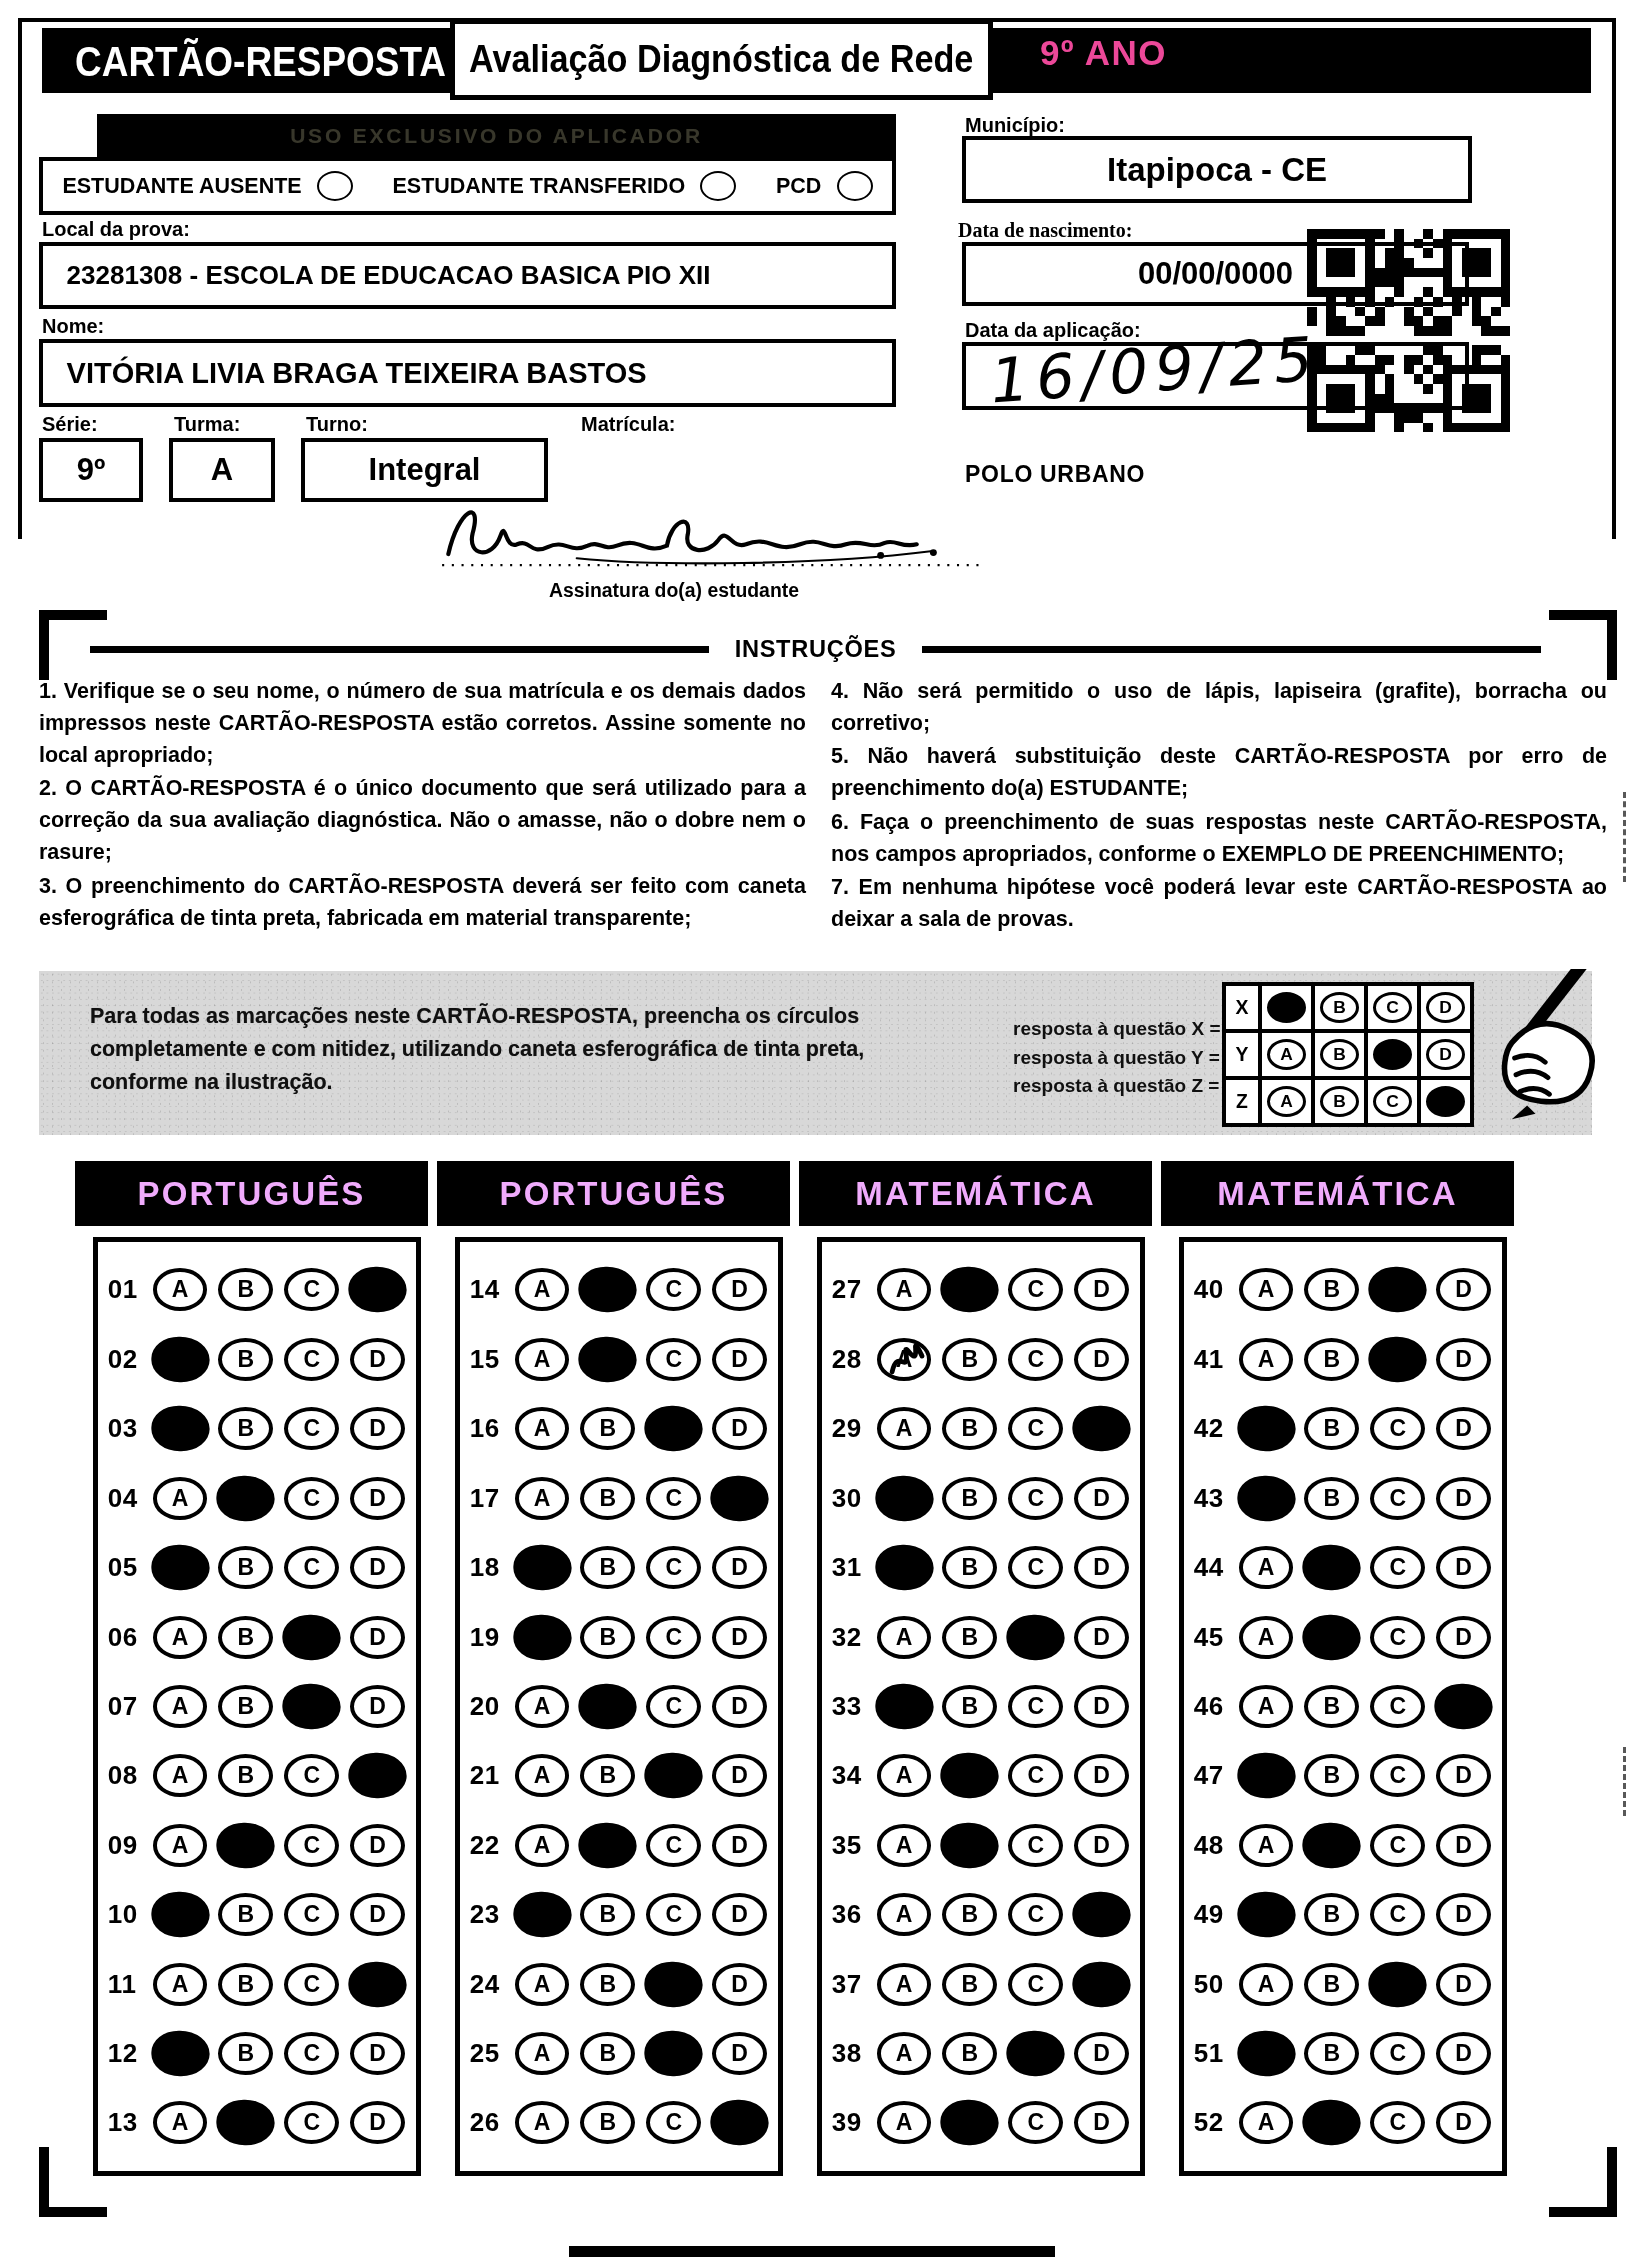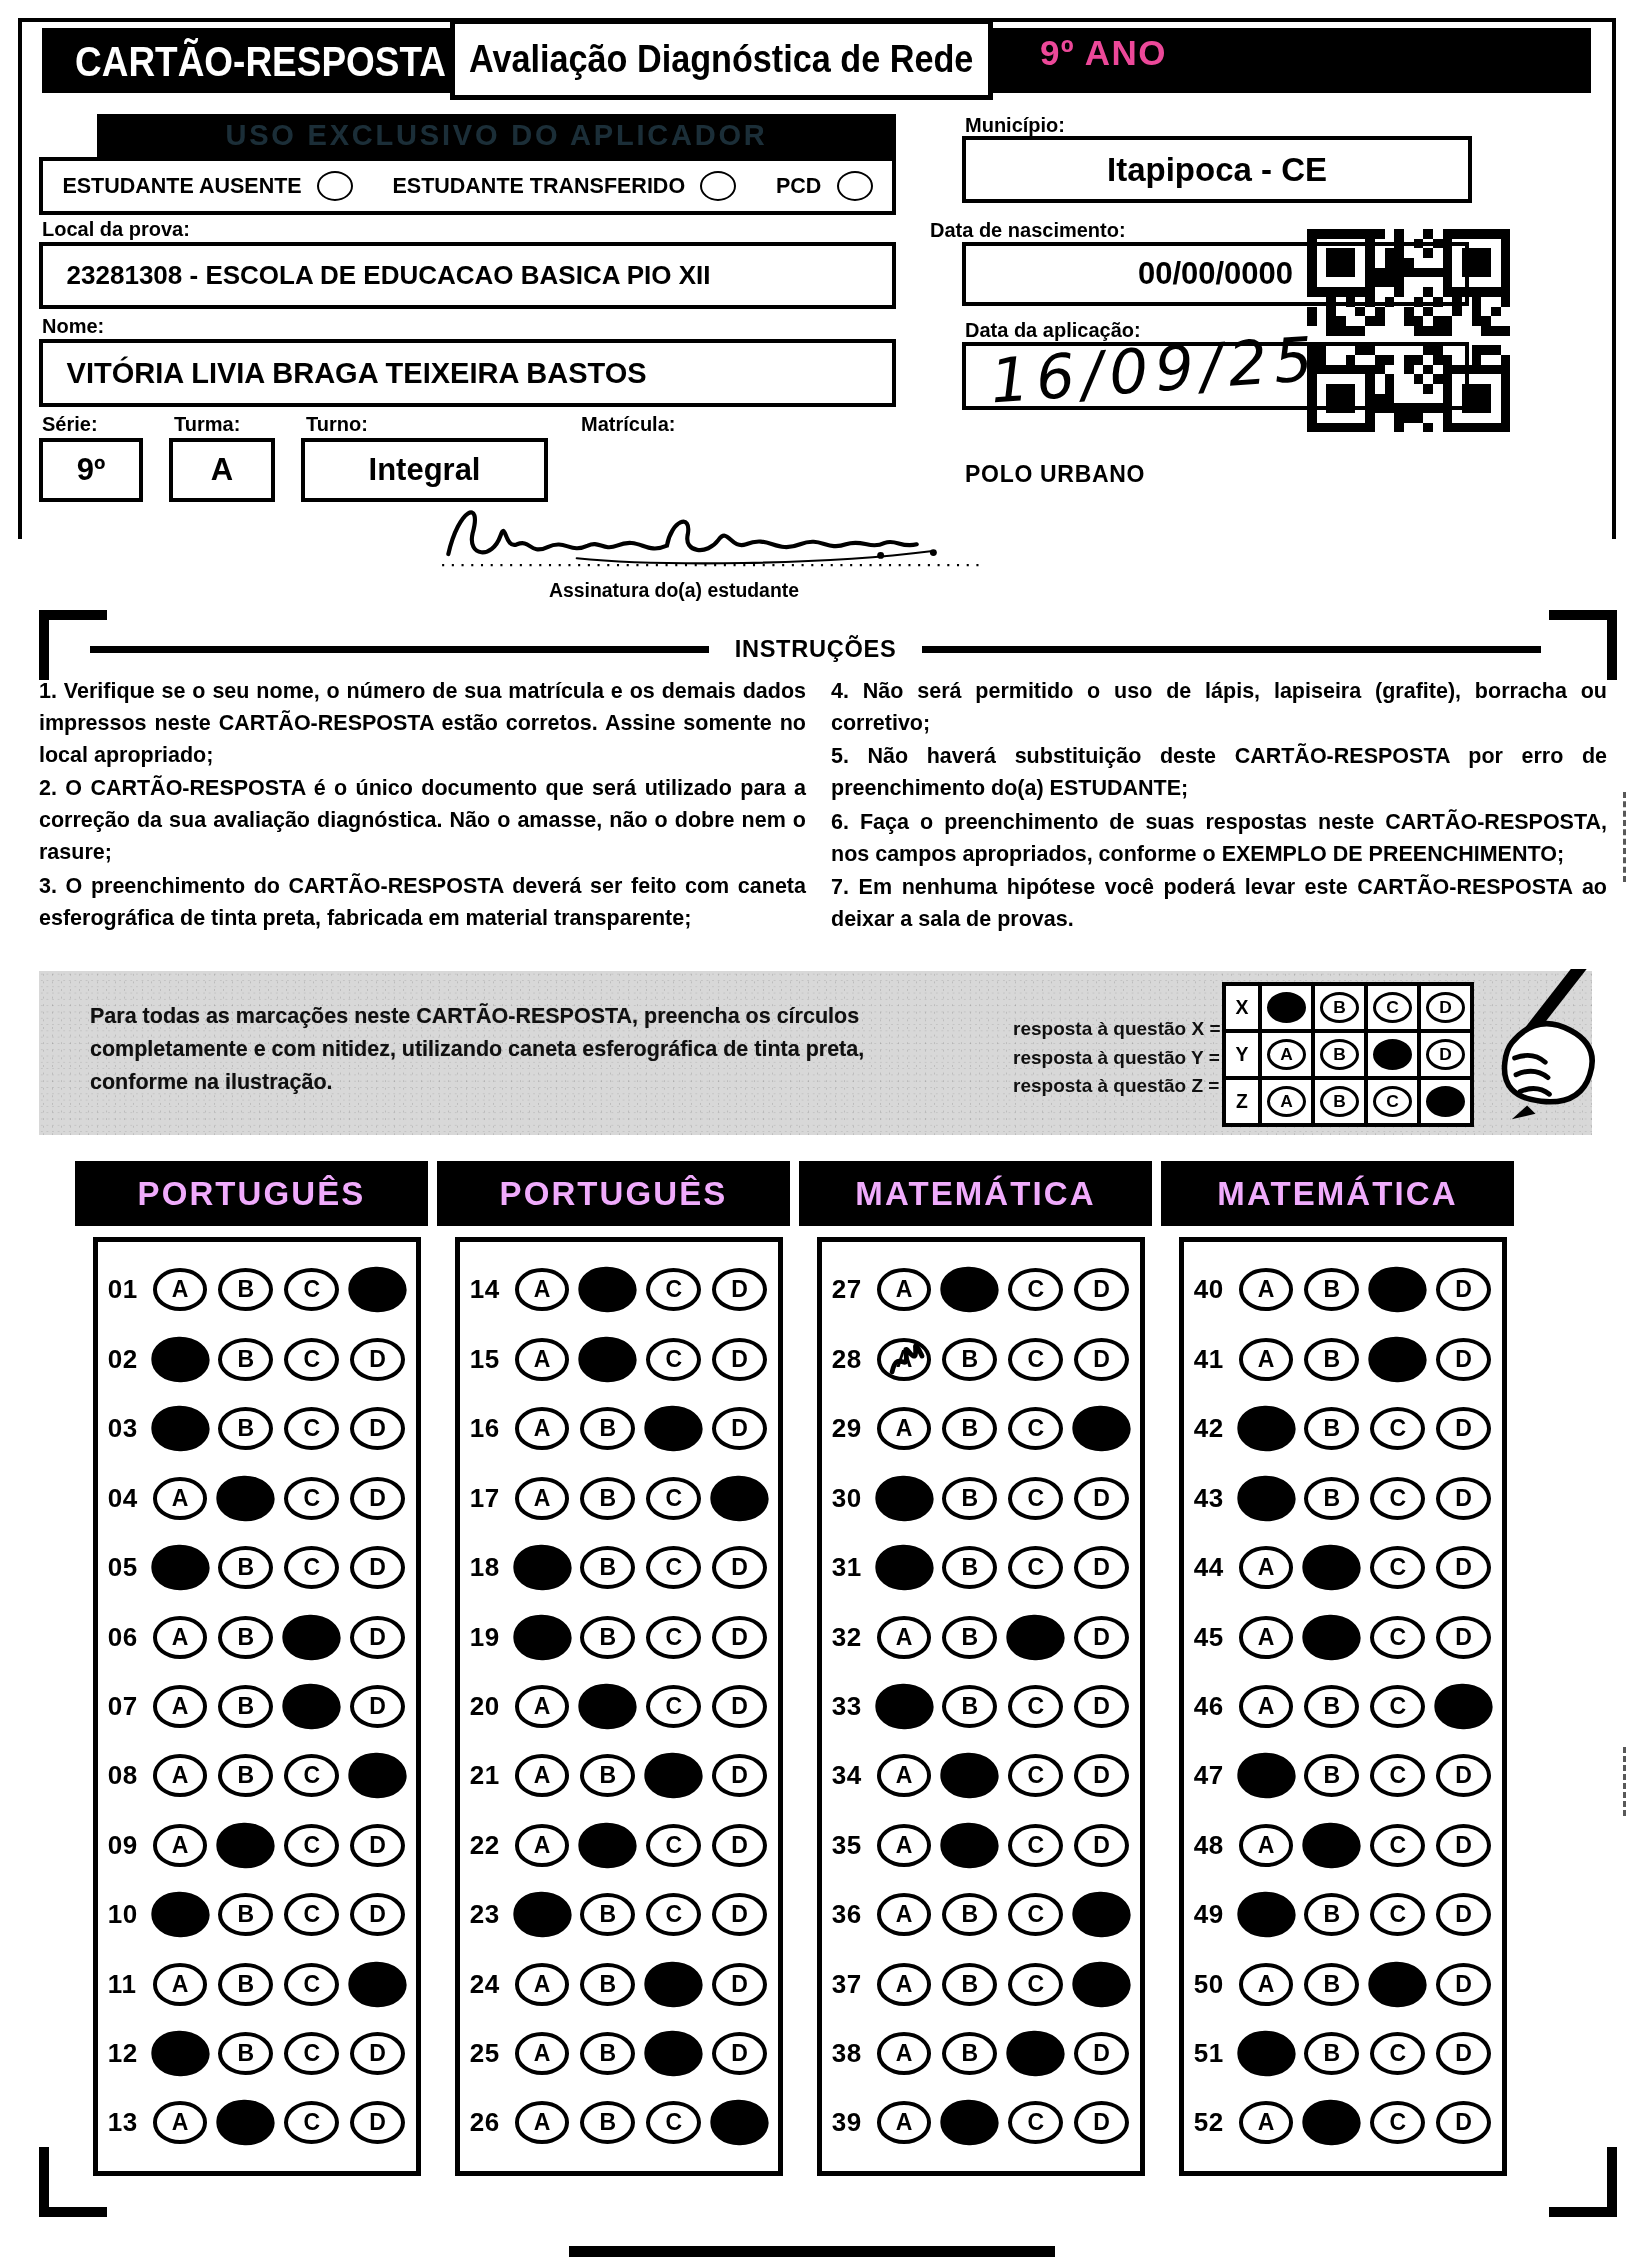"USO EXCLUSIVO DO APLICADOR" .app-bar span { color: #7dd3fc -> #fef9c3; font-size: 29px -> 21px }
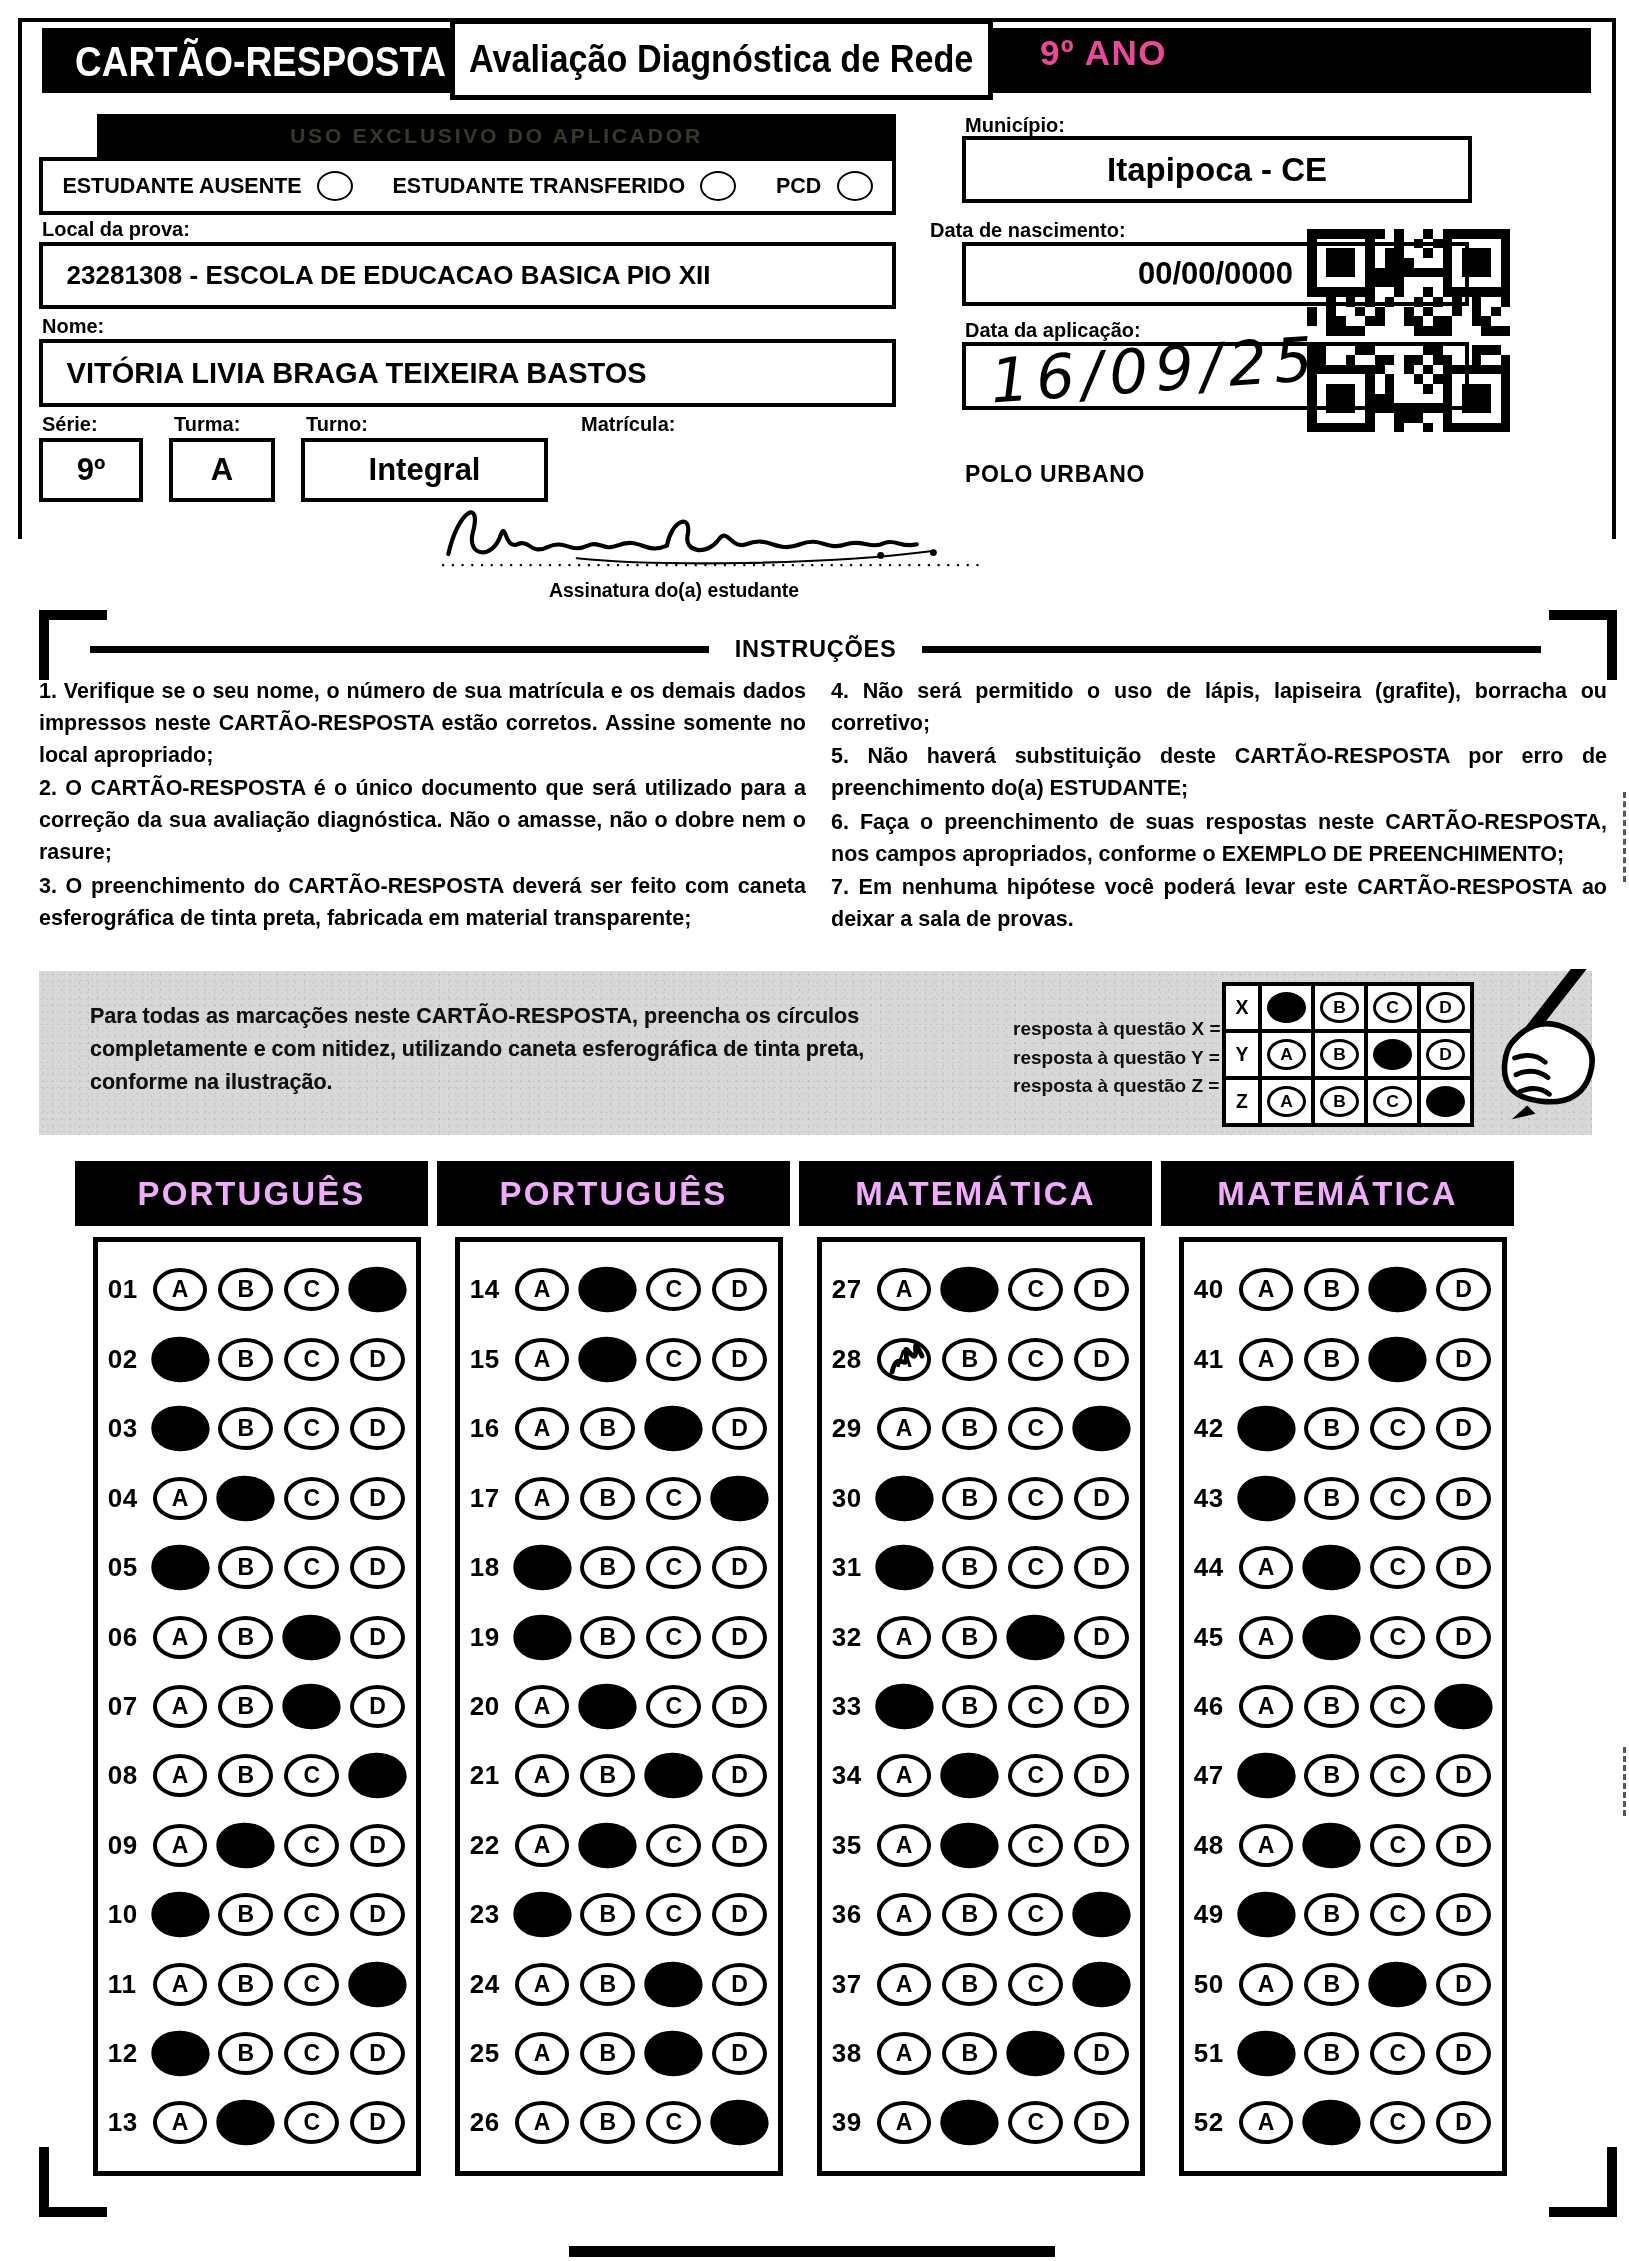"Data de nascimento:" div.abs { font-family: none -> Liberation Serif, serif; left: 930px -> 958px }
